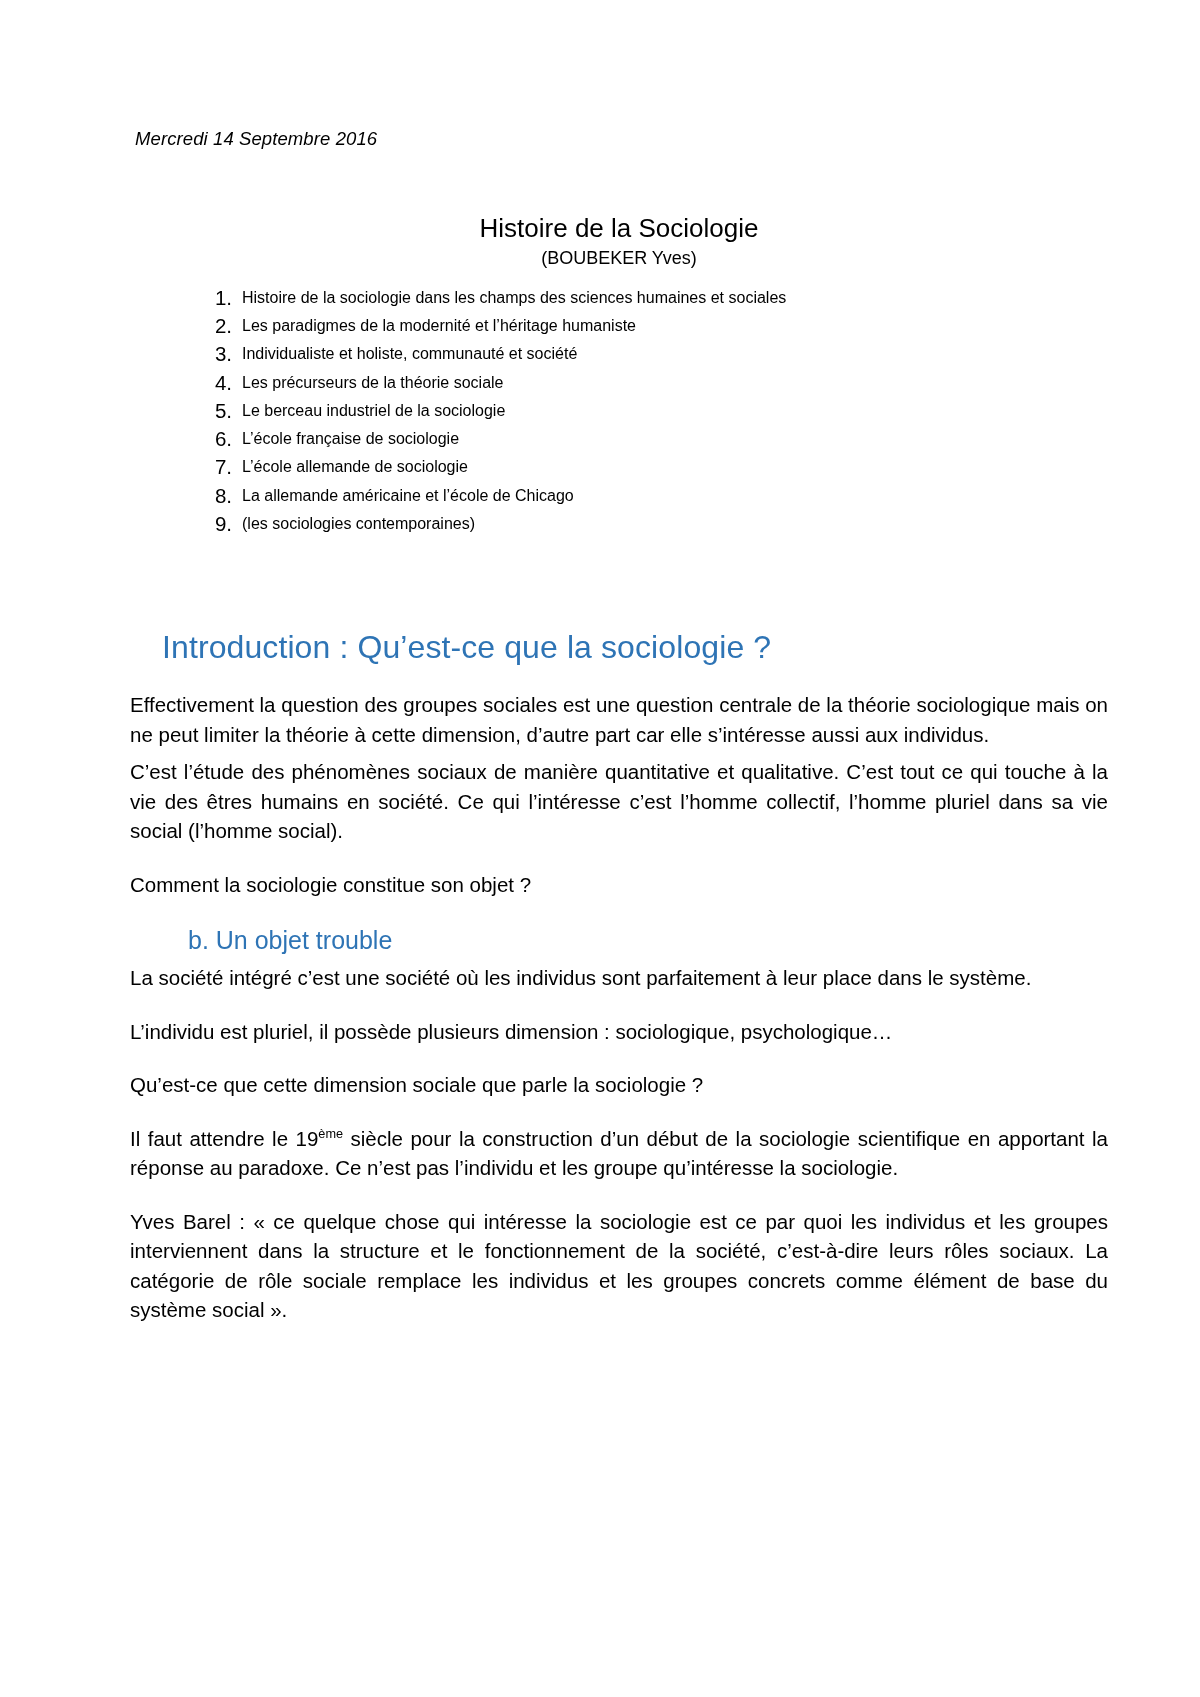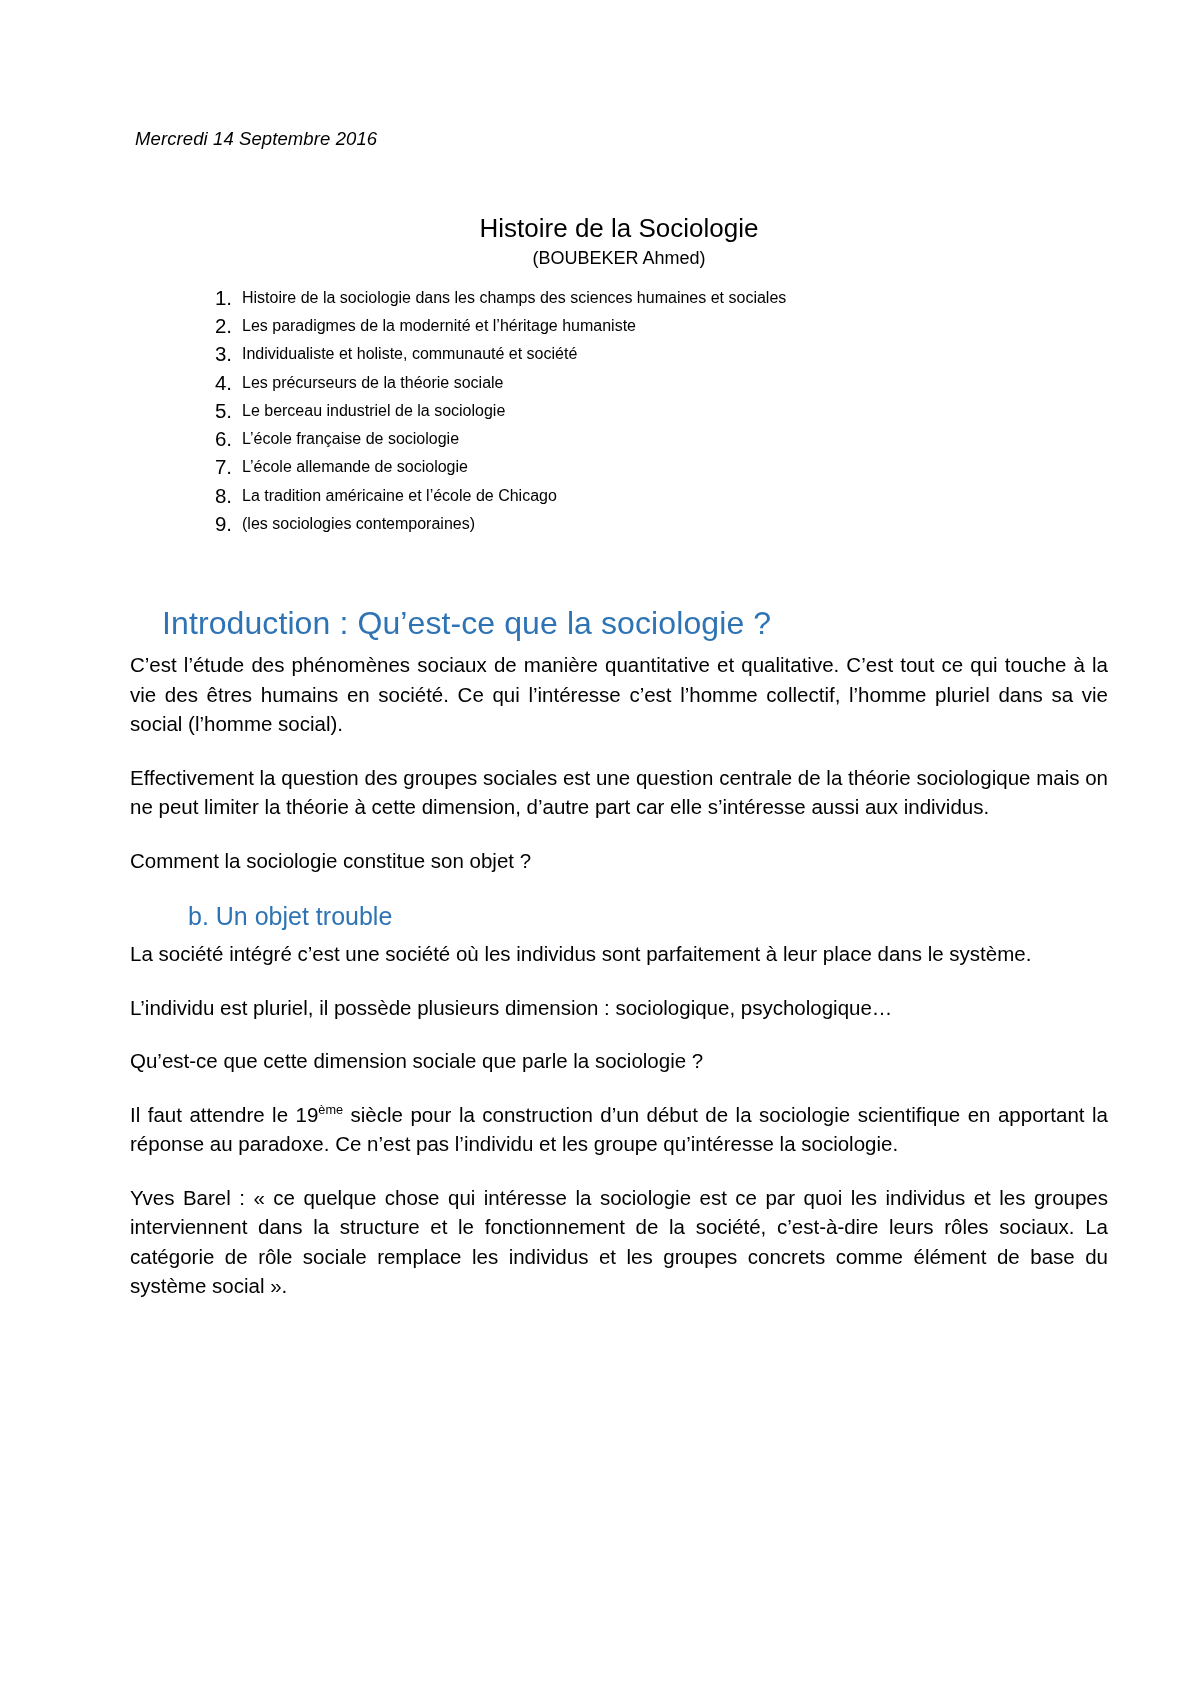"(BOUBEKER Ahmed)" div.doc-subtitle { text: Ahmed -> Yves }
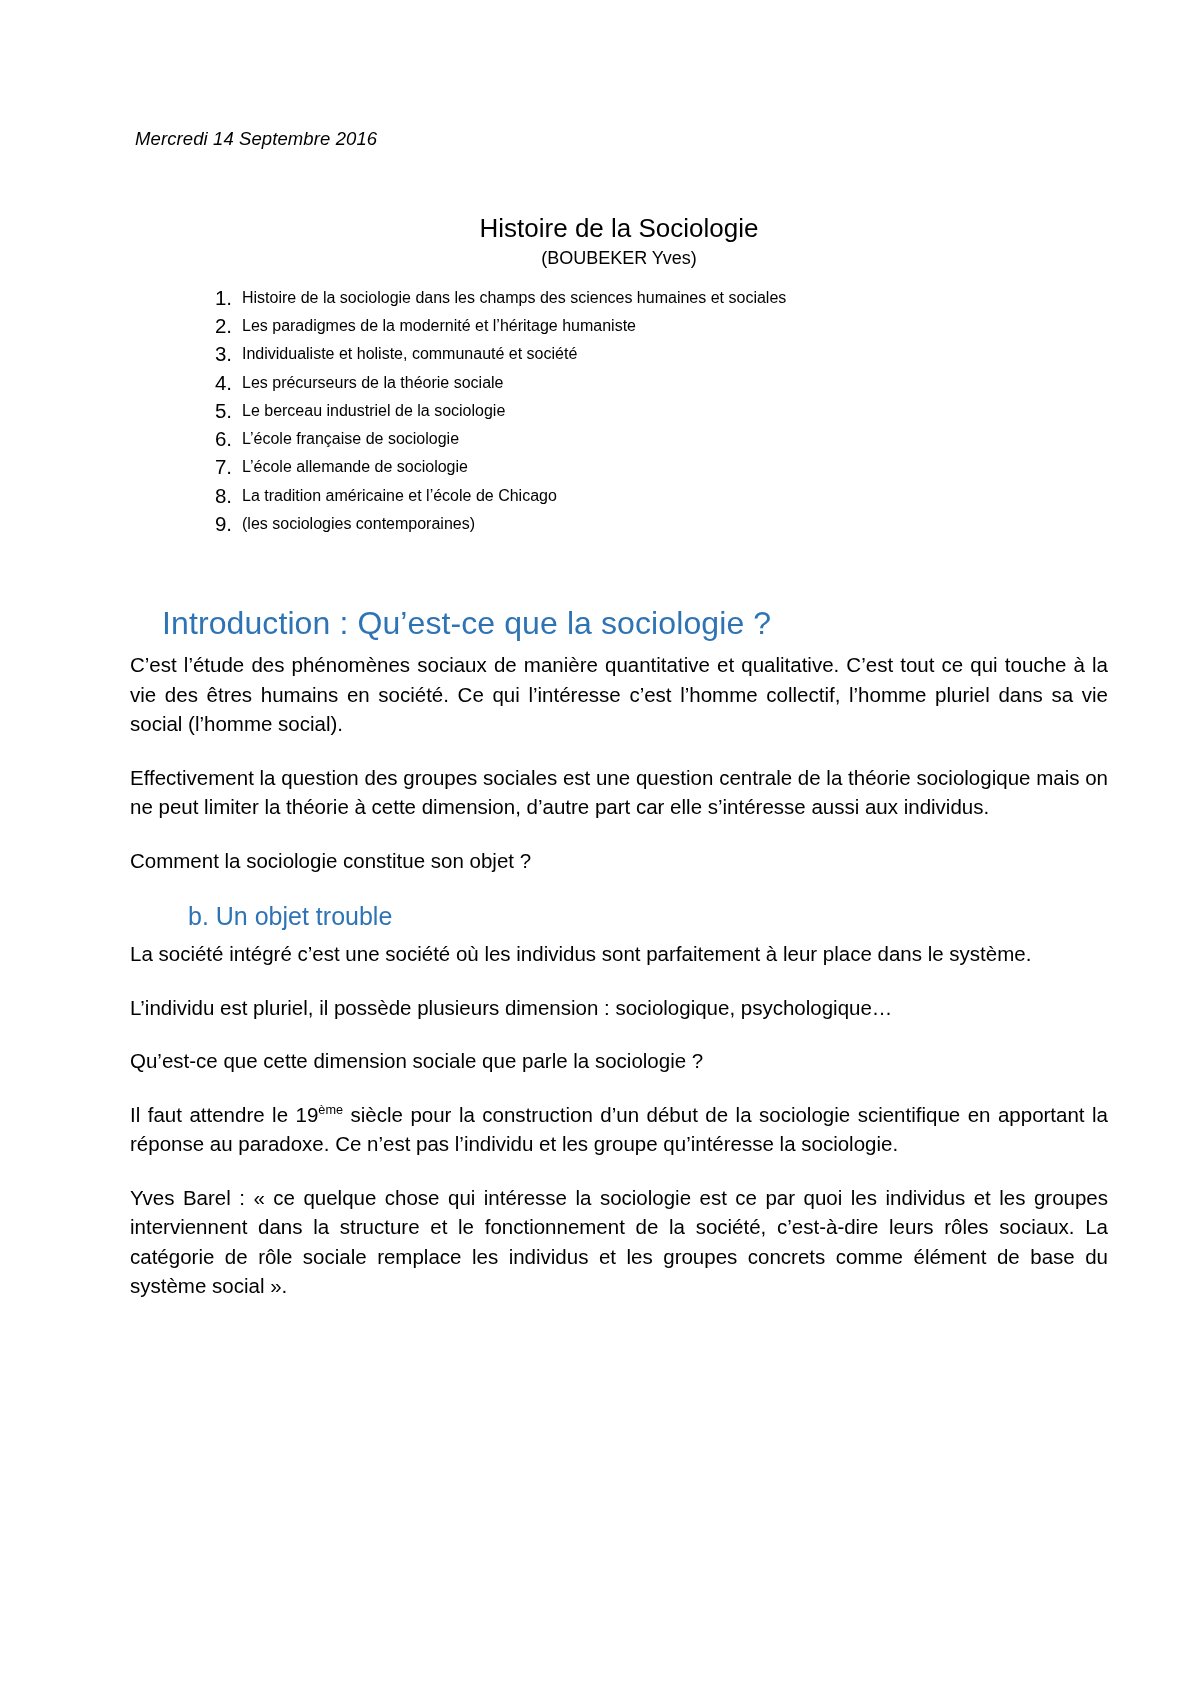"La tradition américaine et l’école" li { text: tradition -> allemande }
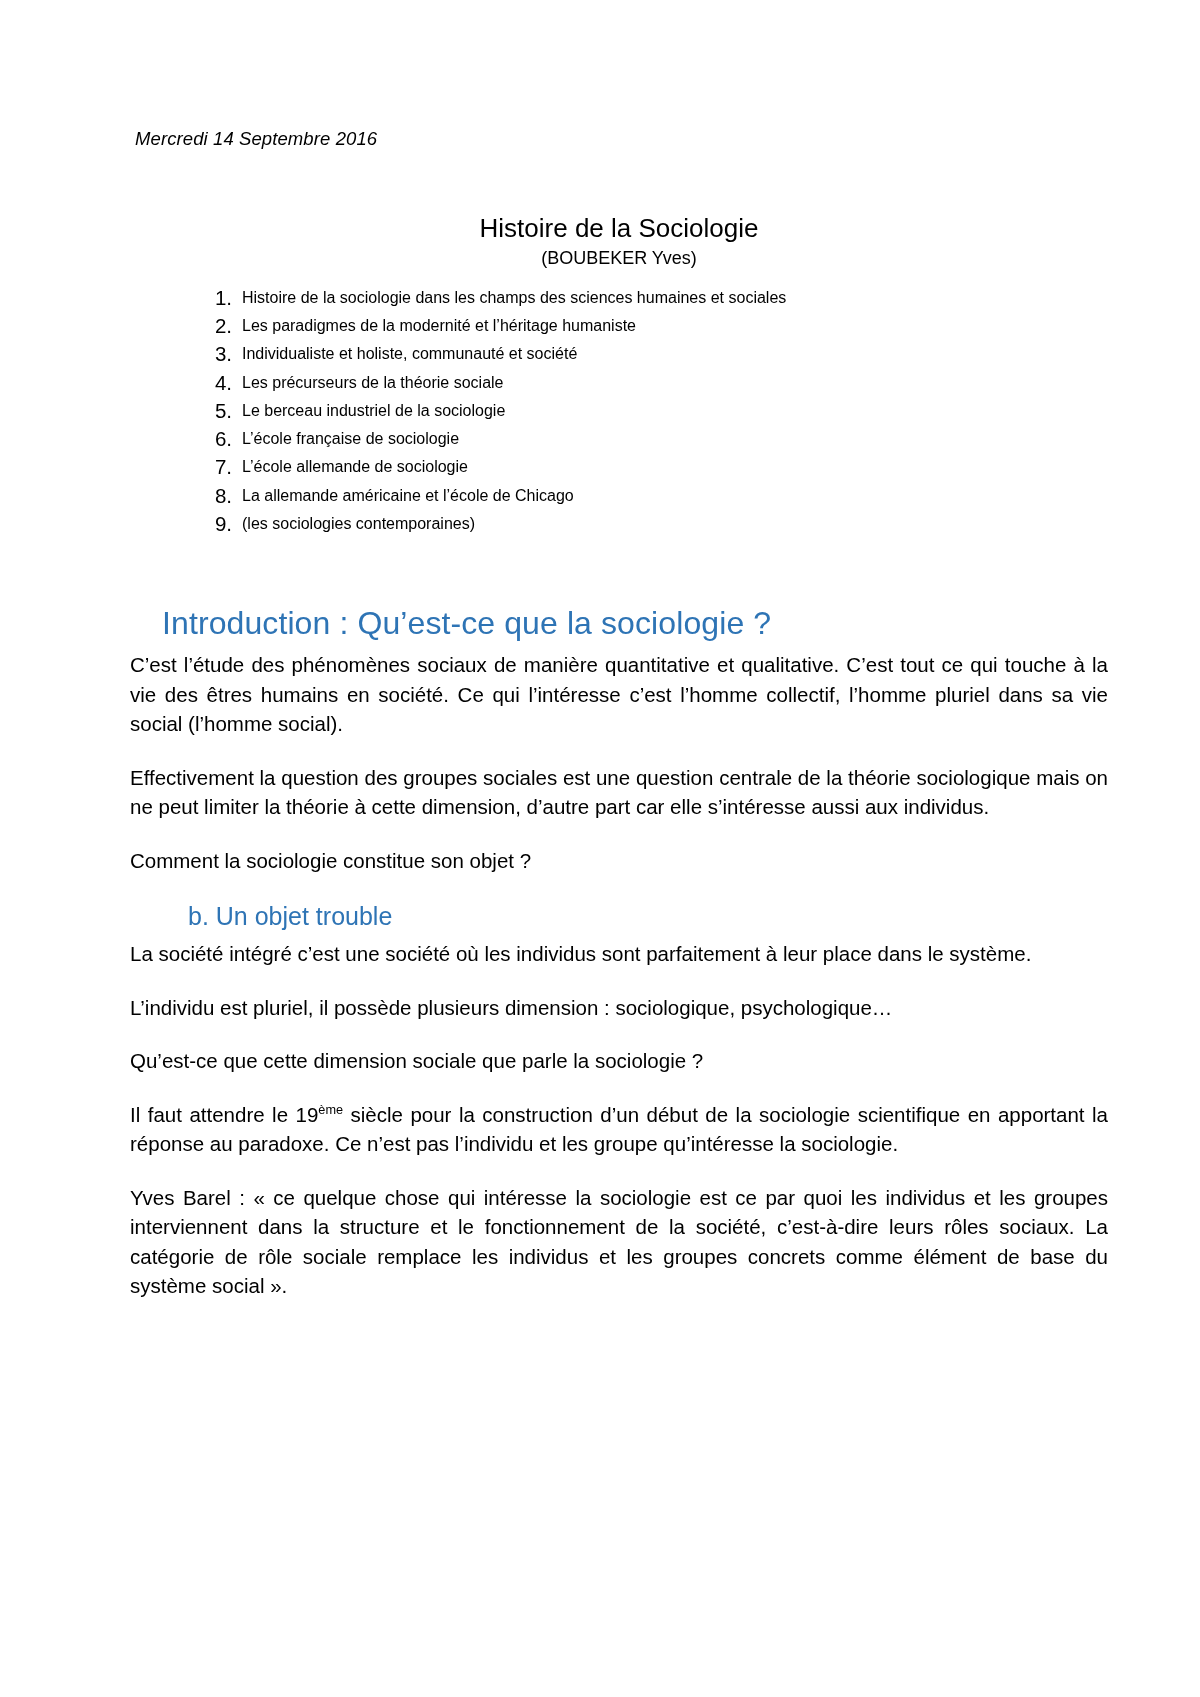"Introduction : Qu’est-ce que la" .h-intro { margin: 66px 0 0 32px -> 90px 0 0 32px }
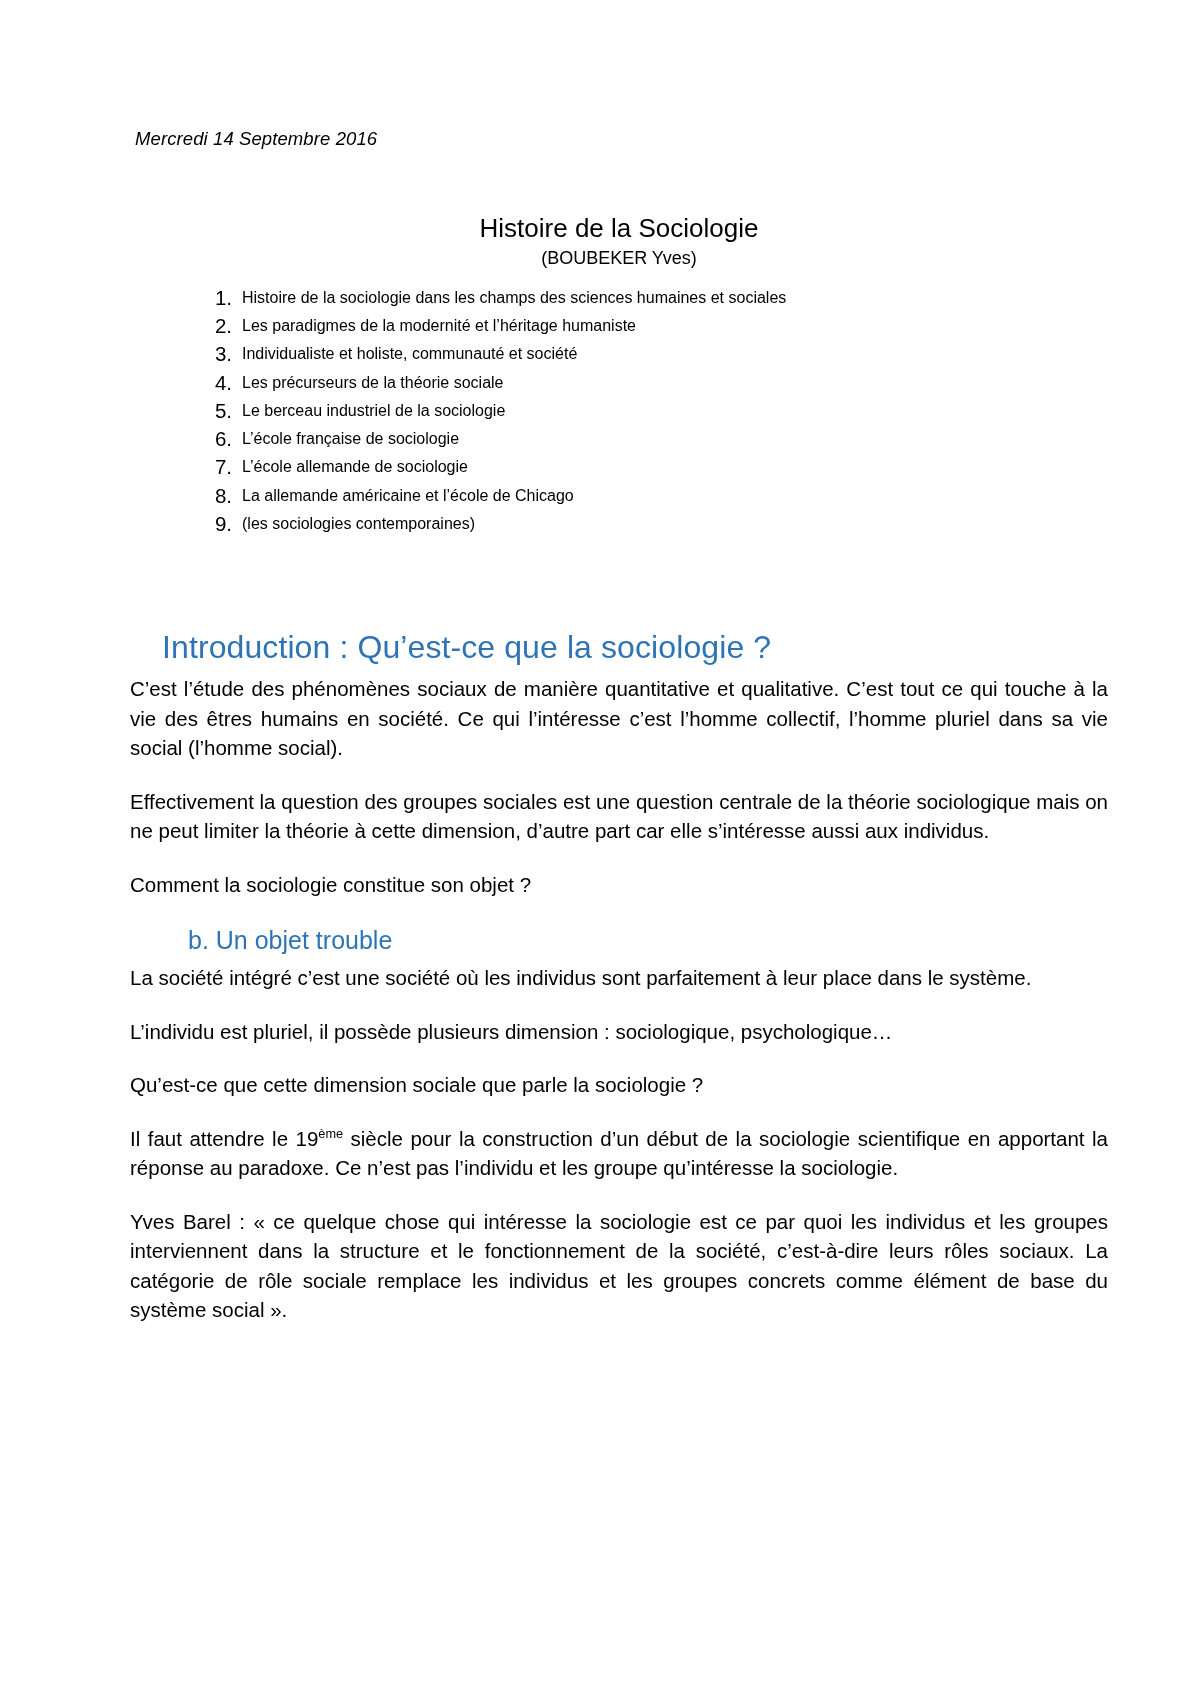"C’est l’étude des phénomènes sociaux" p.body { order: before "Effectivement la question des groupes" -> after "Effectivement la question des groupes" }
